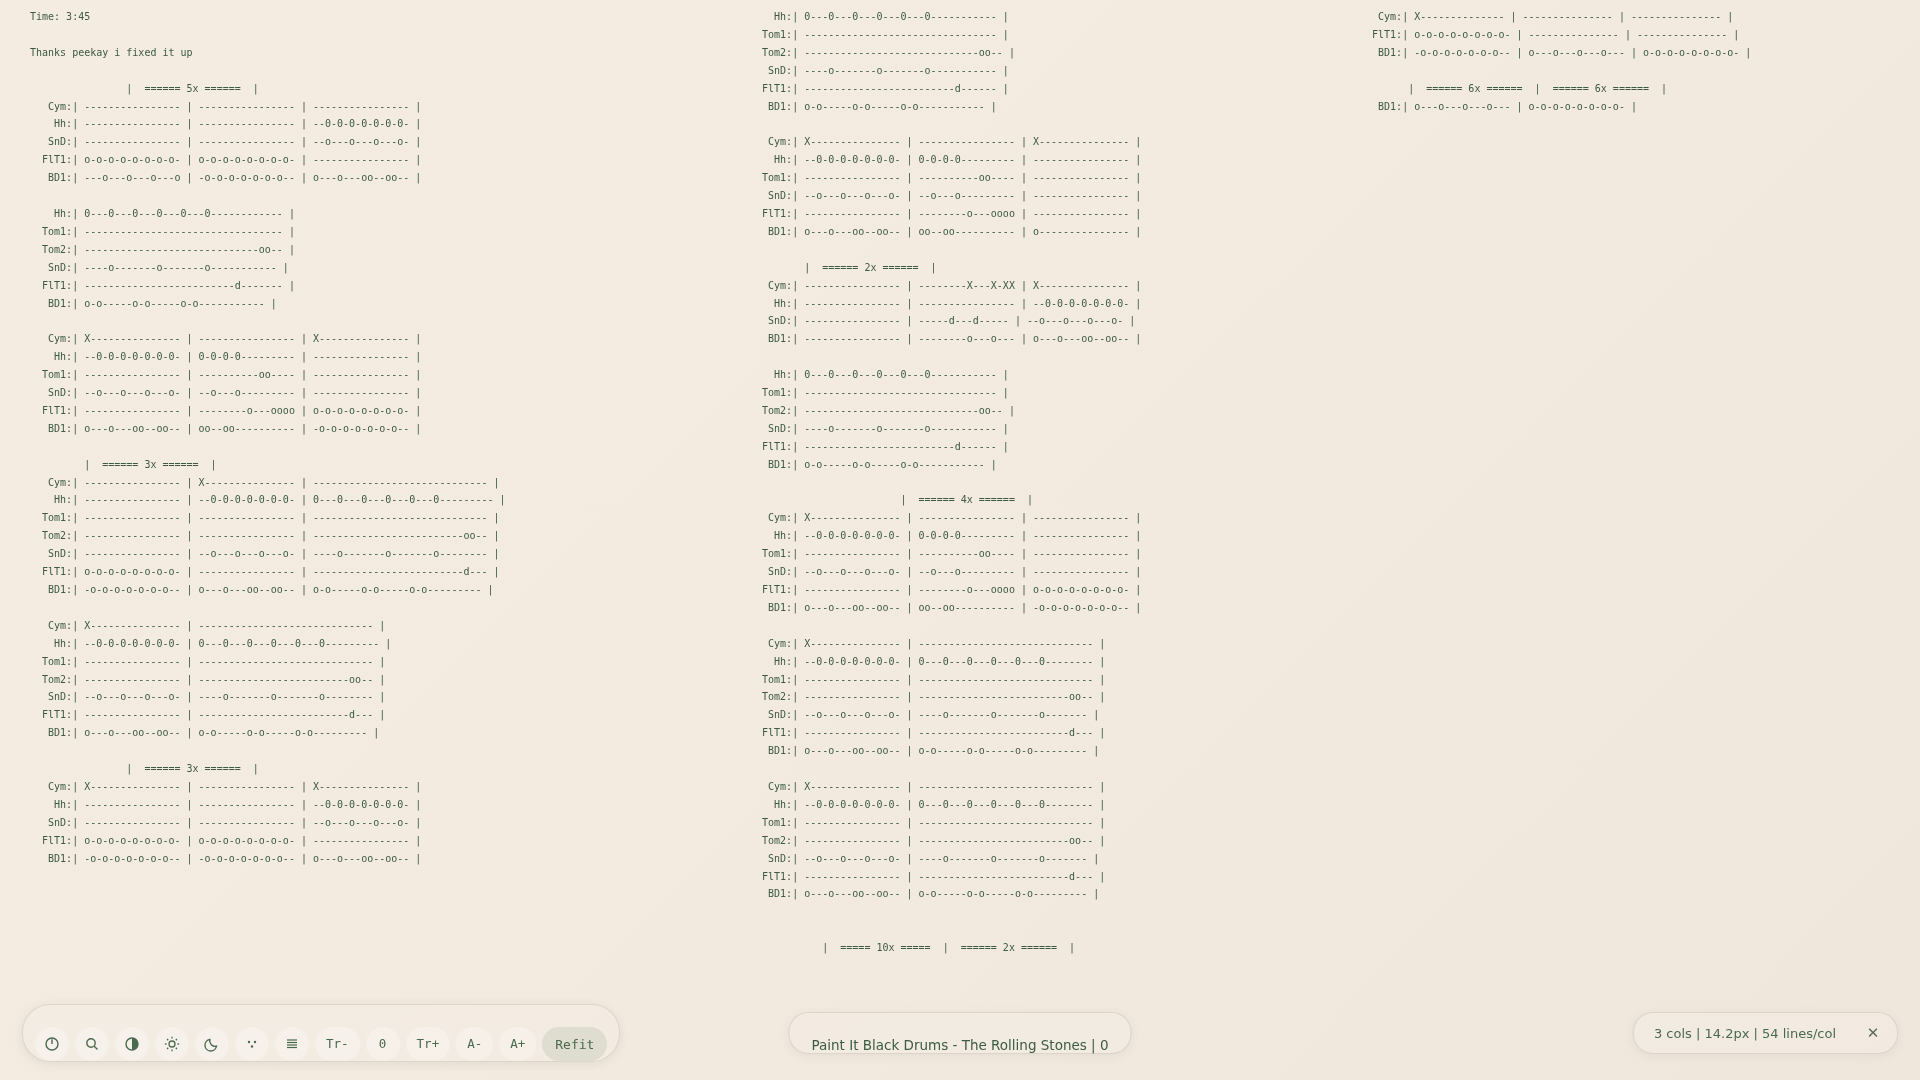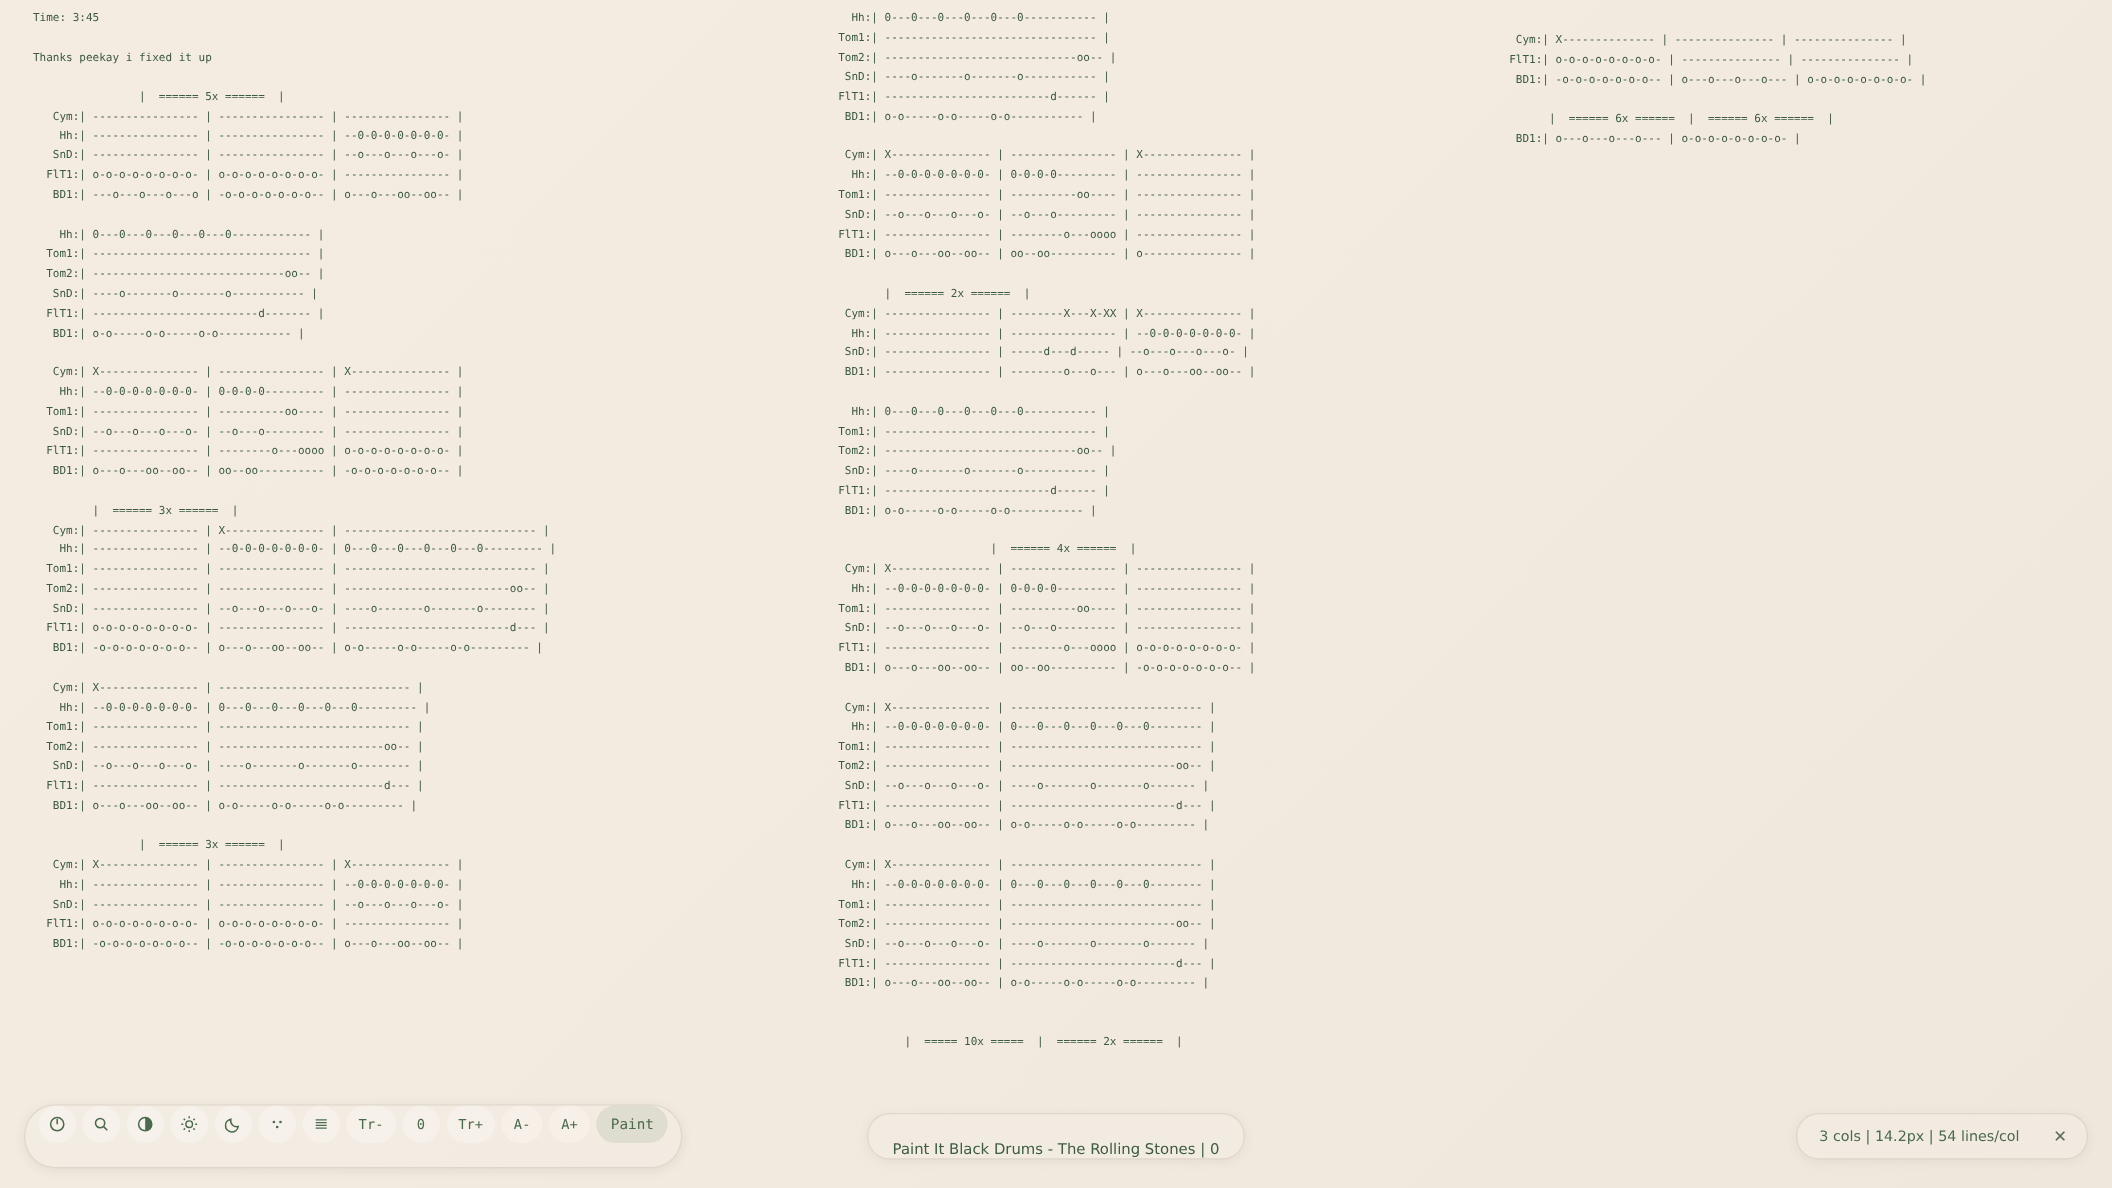"Cym:| X-------------- | ---------------" .col-2 { margin-top: 20px -> none }
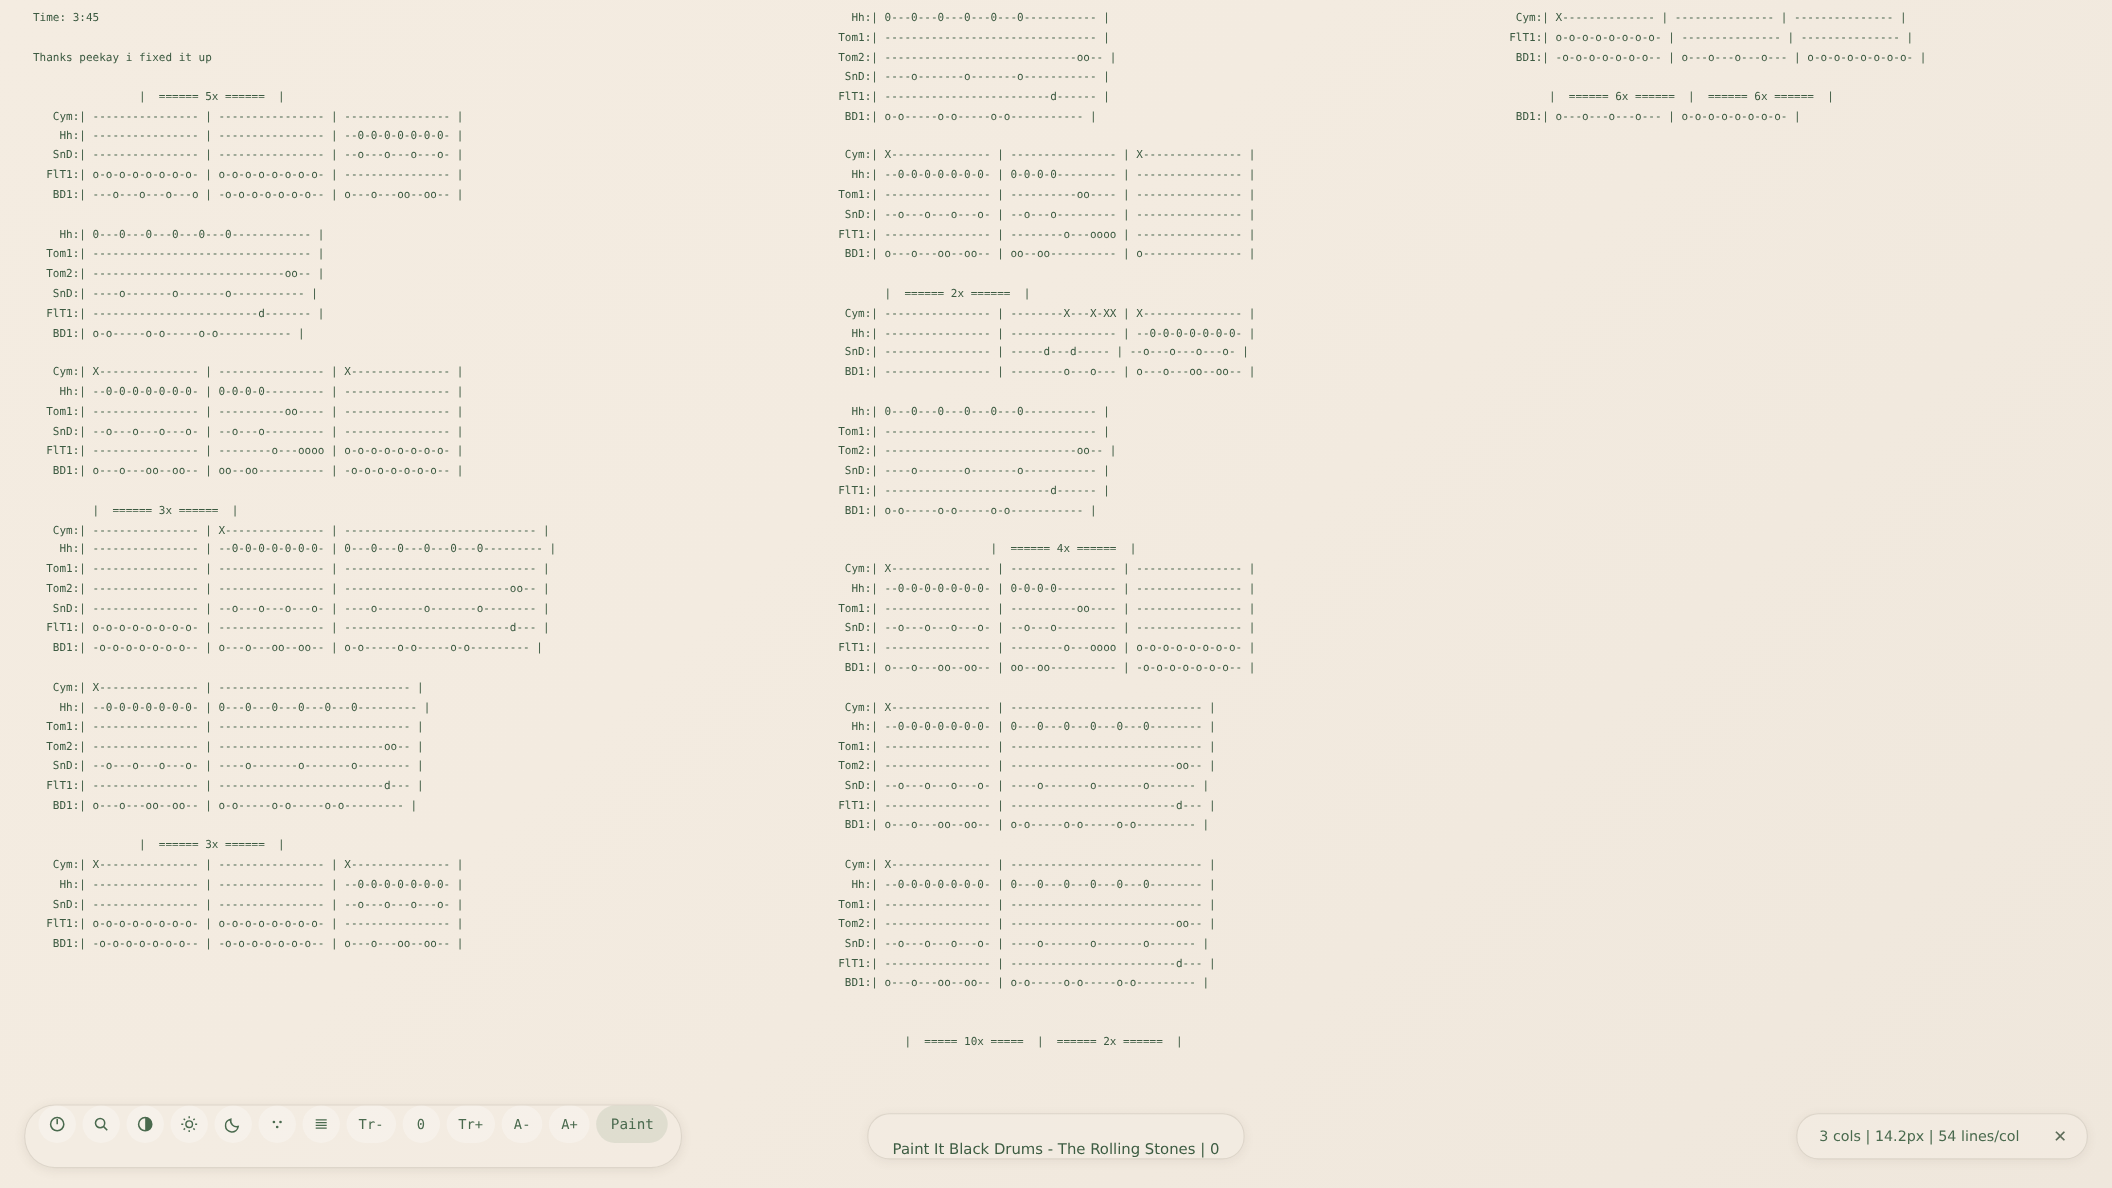"Tr-" .toolbar { align-items: flex-start -> flex-end }
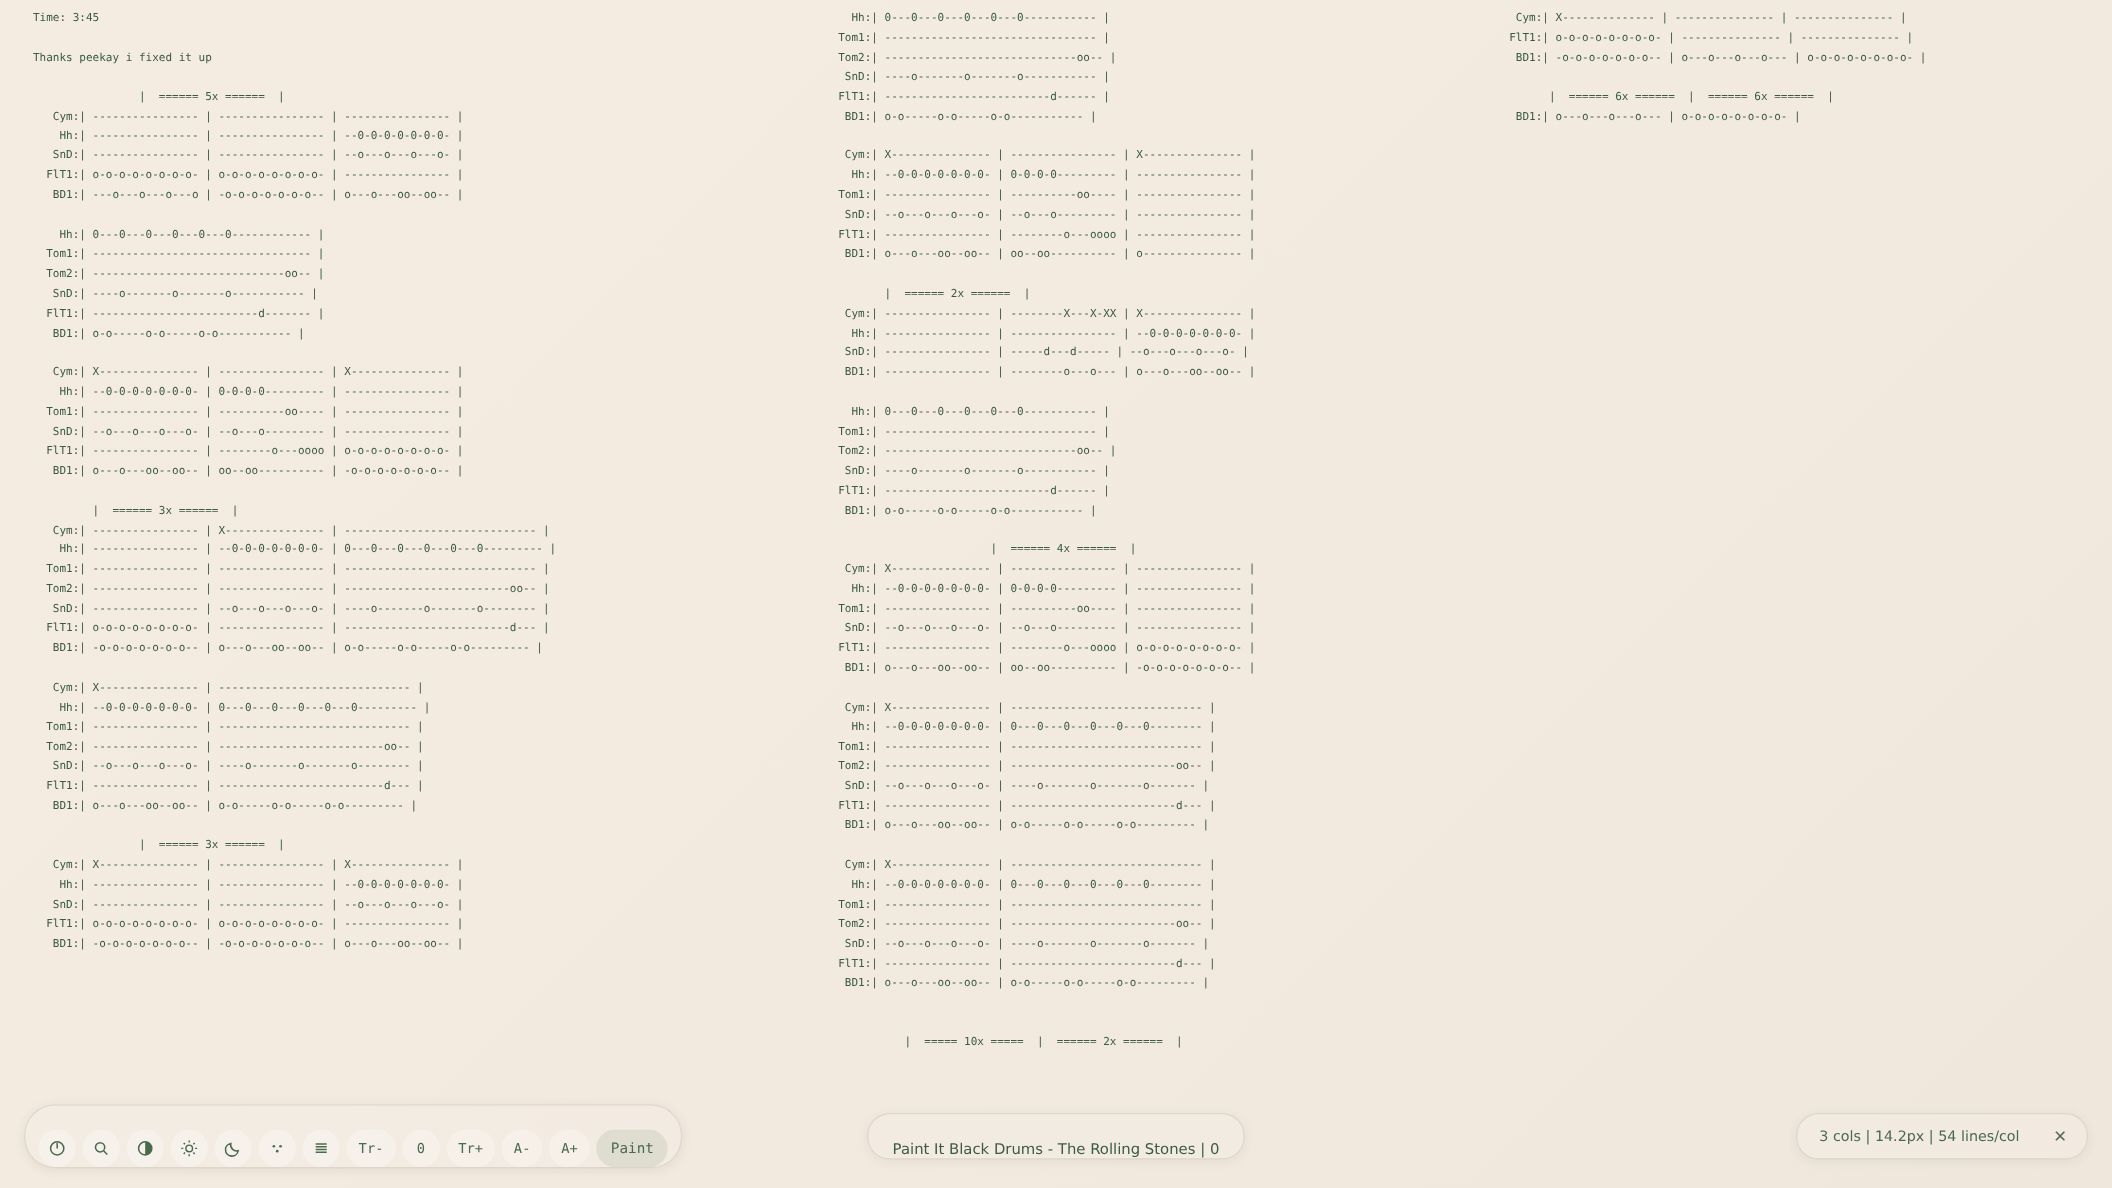"Paint" button.tbtn { text: Paint -> Refit }
